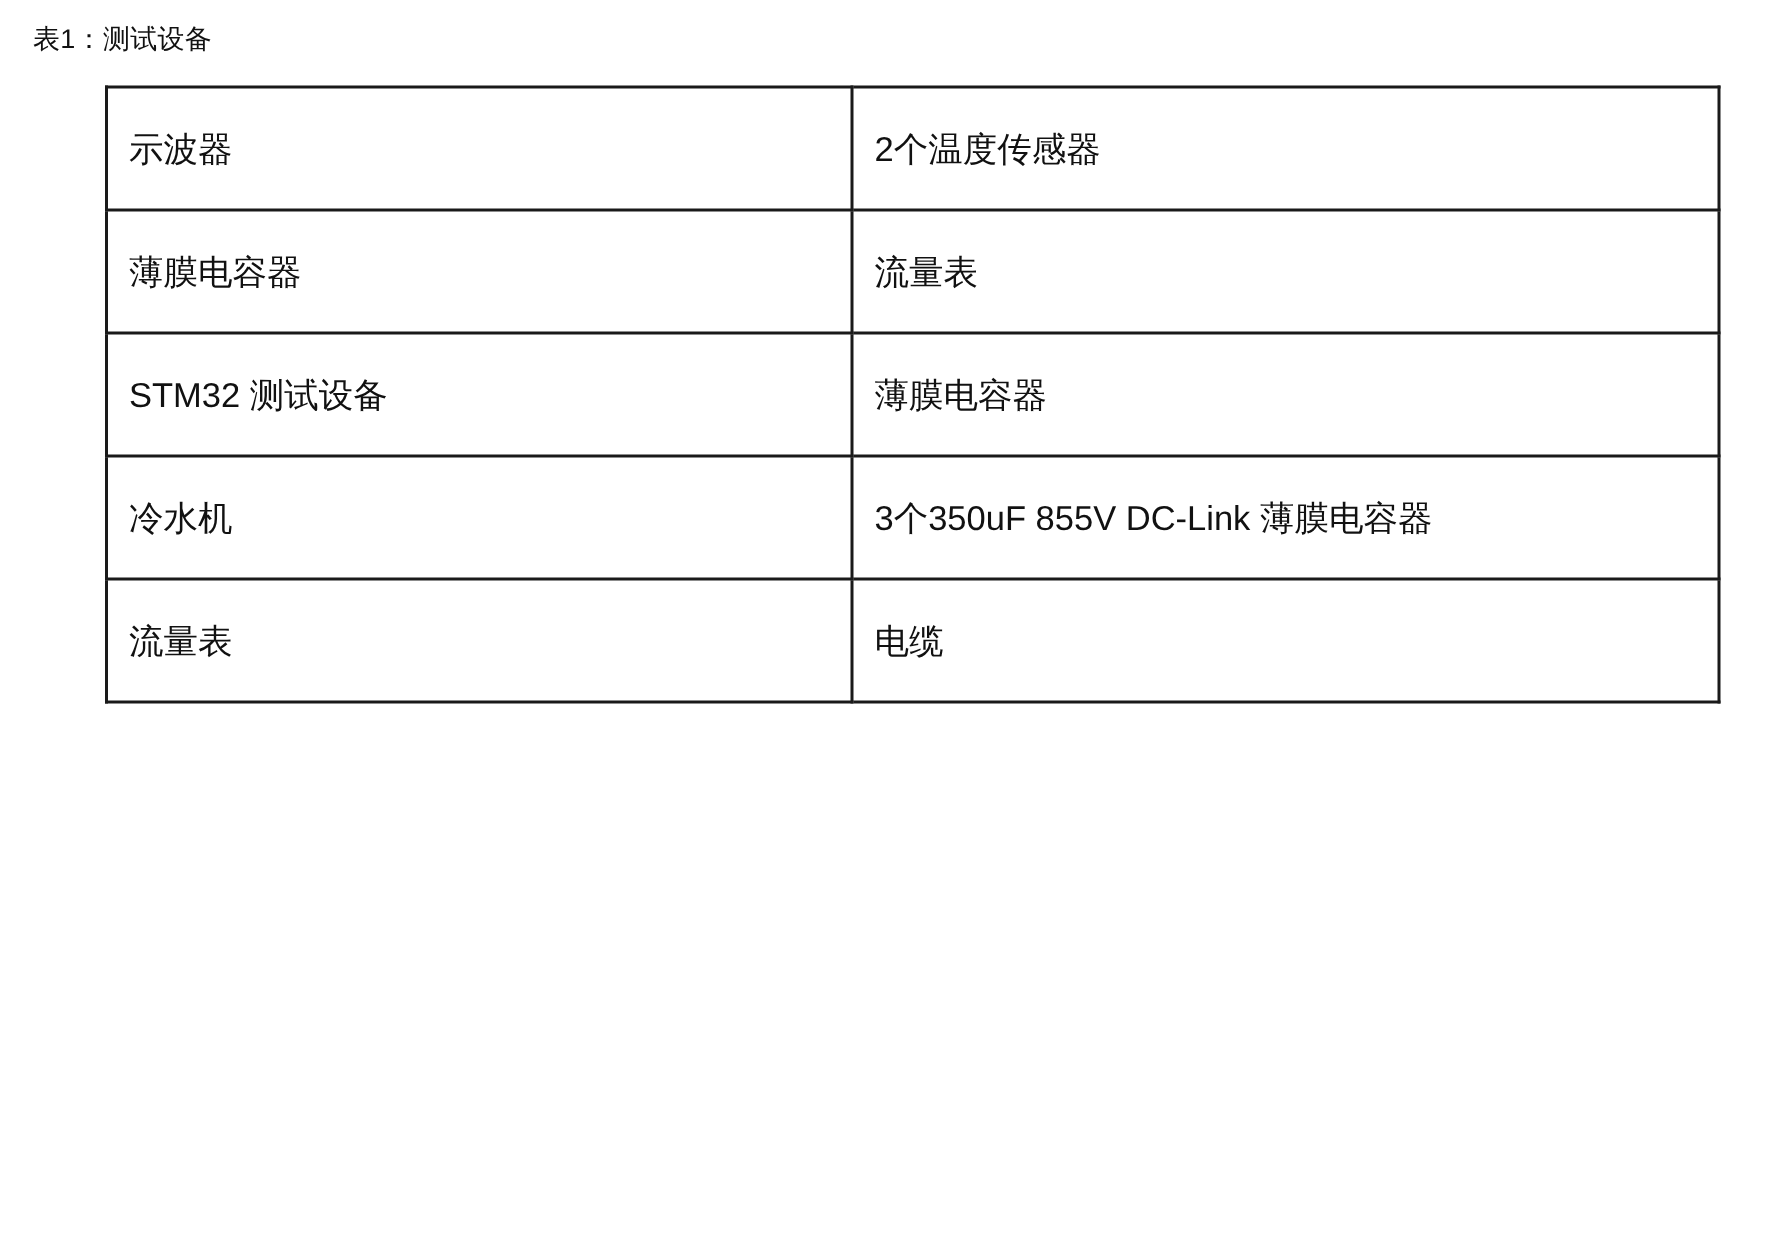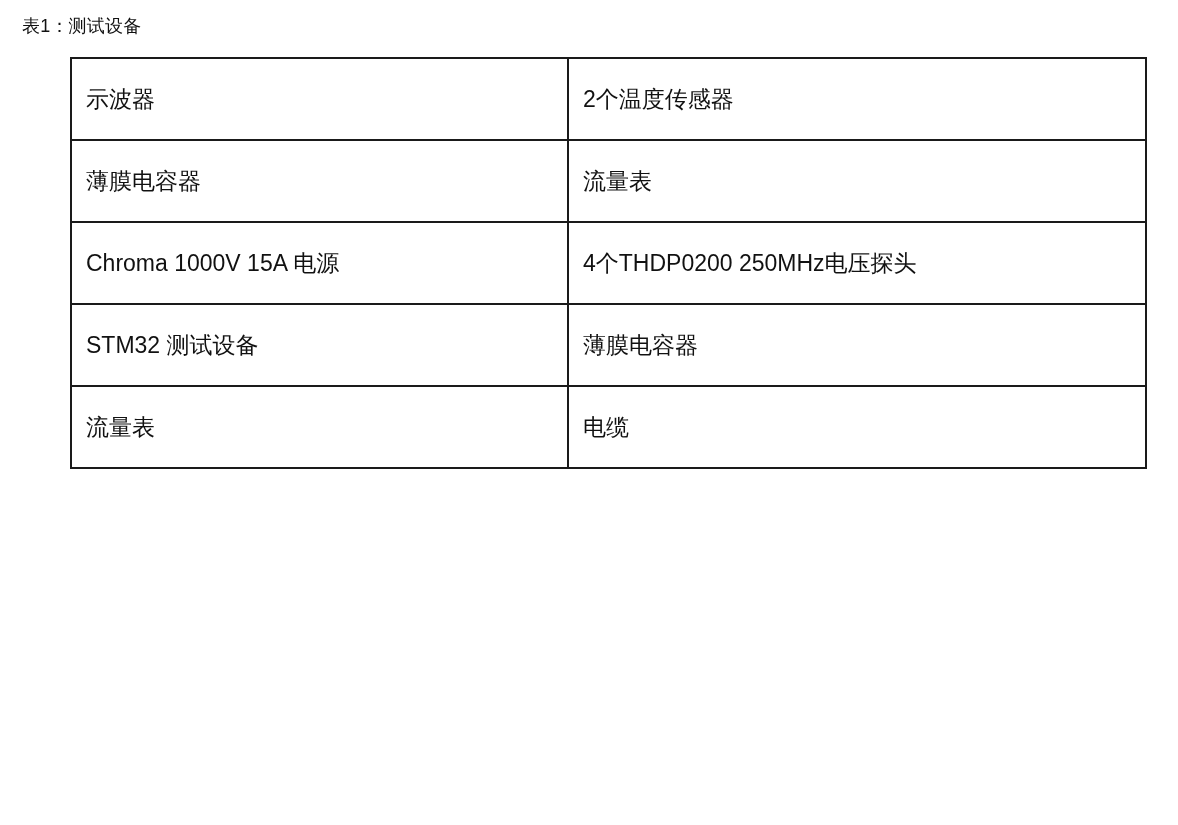"Chroma 1000V 15A 电源" tr { html: <tr> <td>Chroma 1000V 15A 电源</td> <td>4个THDP0200 250MHz电压探头</td> </tr> -> none }
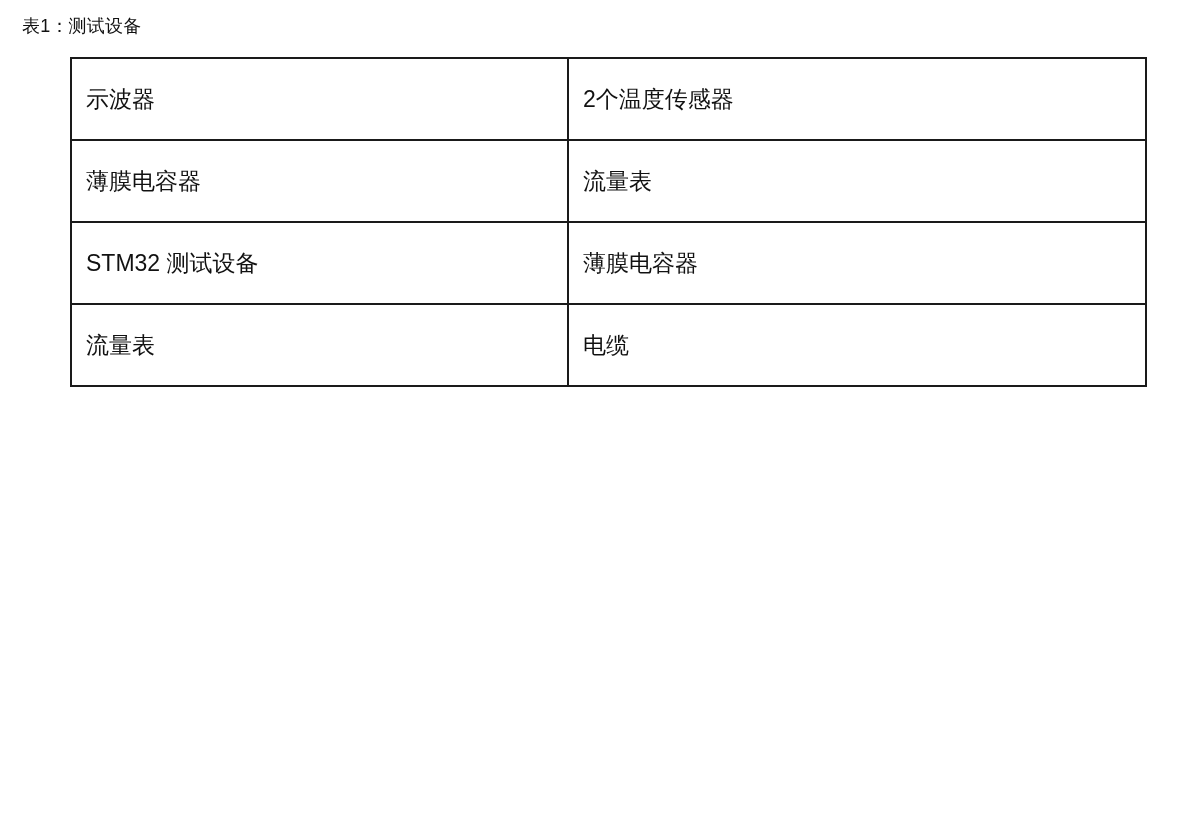"冷水机" tr { html: none -> <tr> <td>冷水机</td> <td>3个350uF 855V DC-Link 薄膜电容器</td> </tr> }
